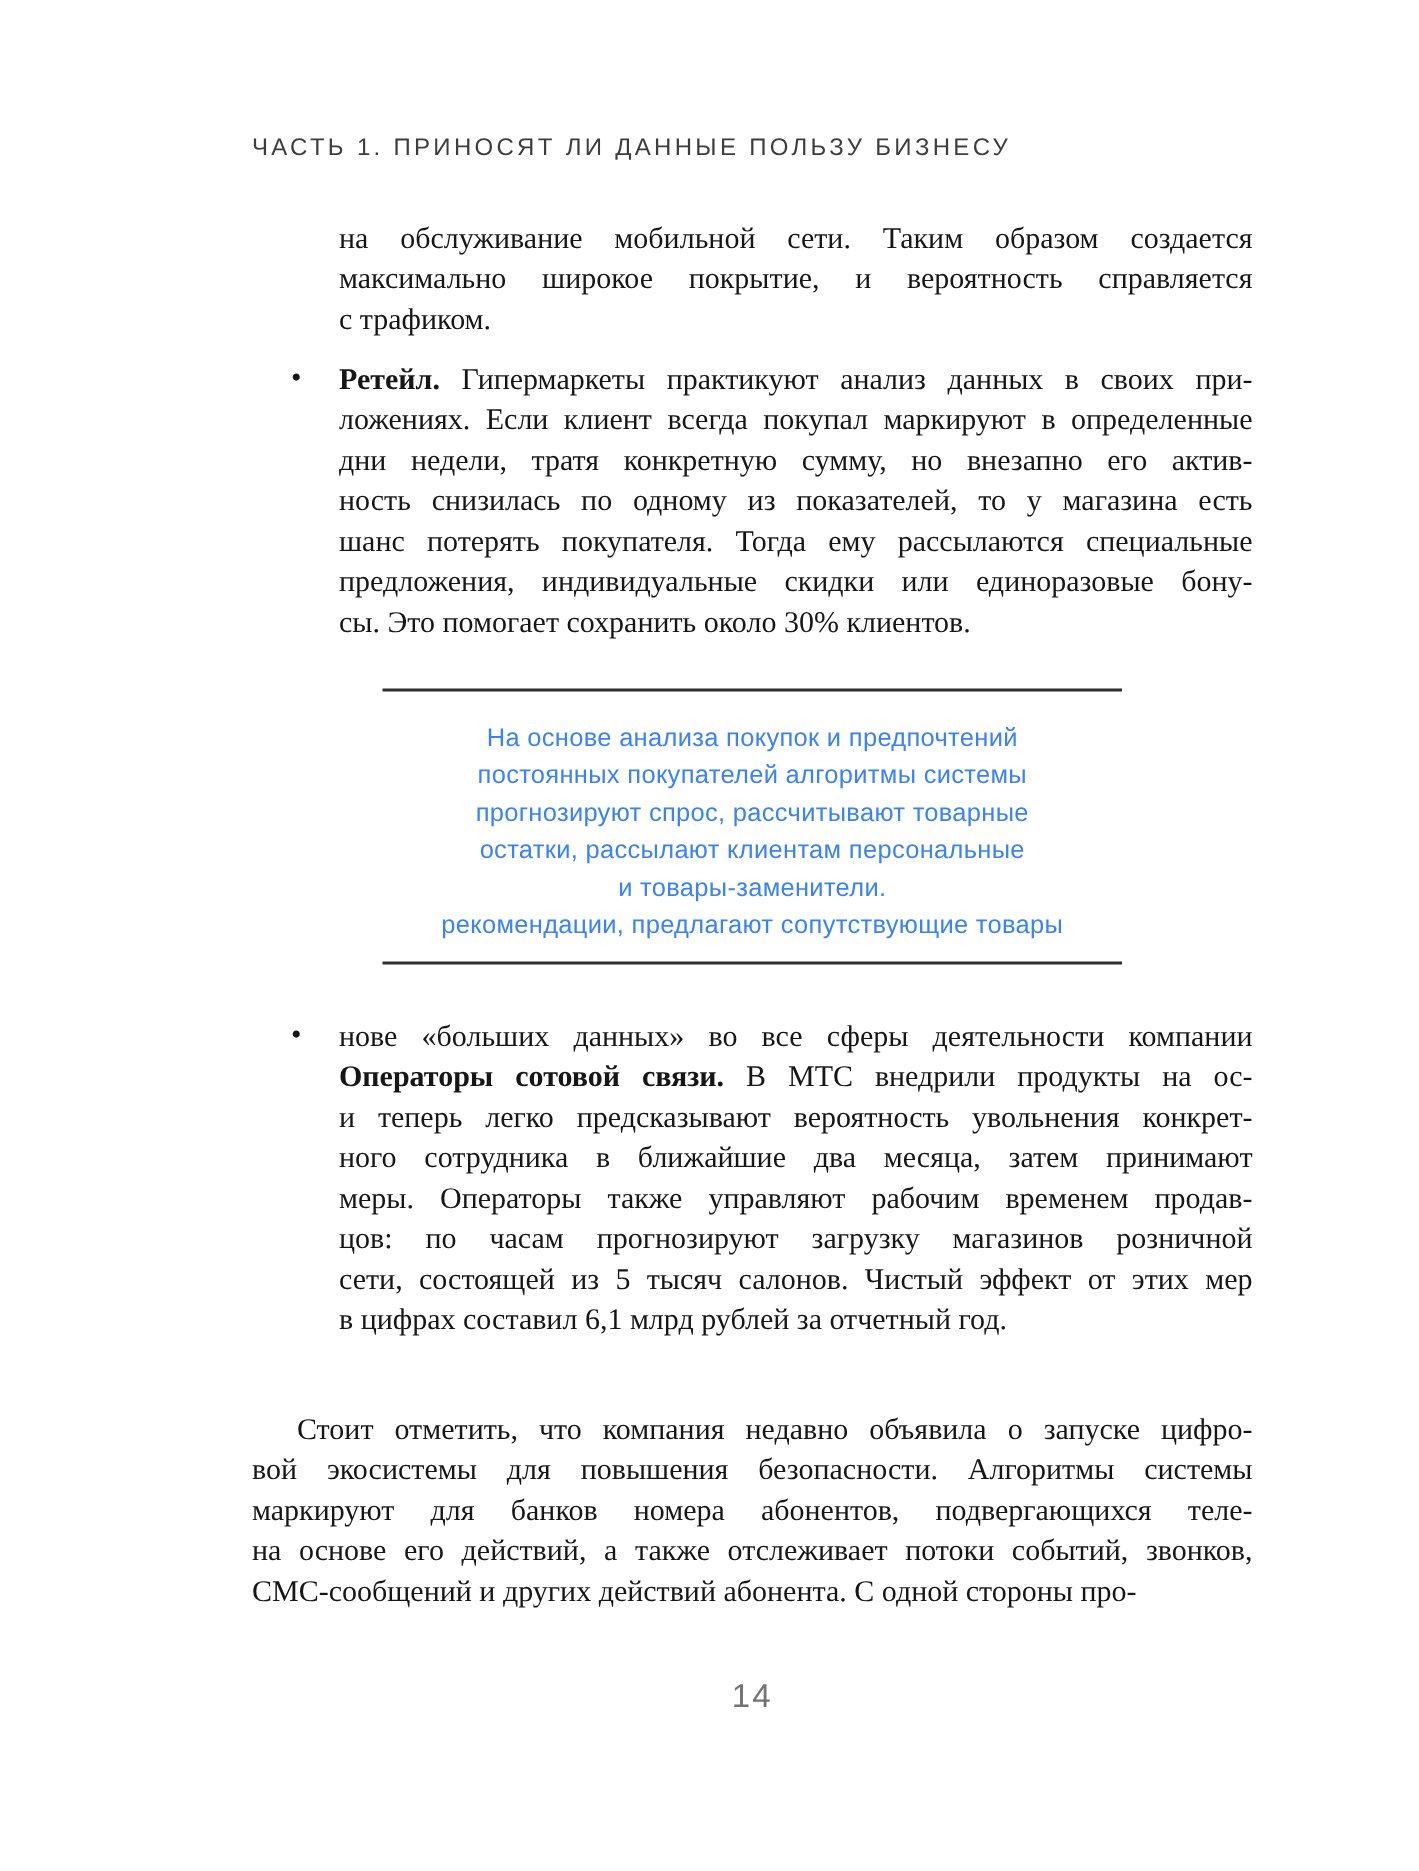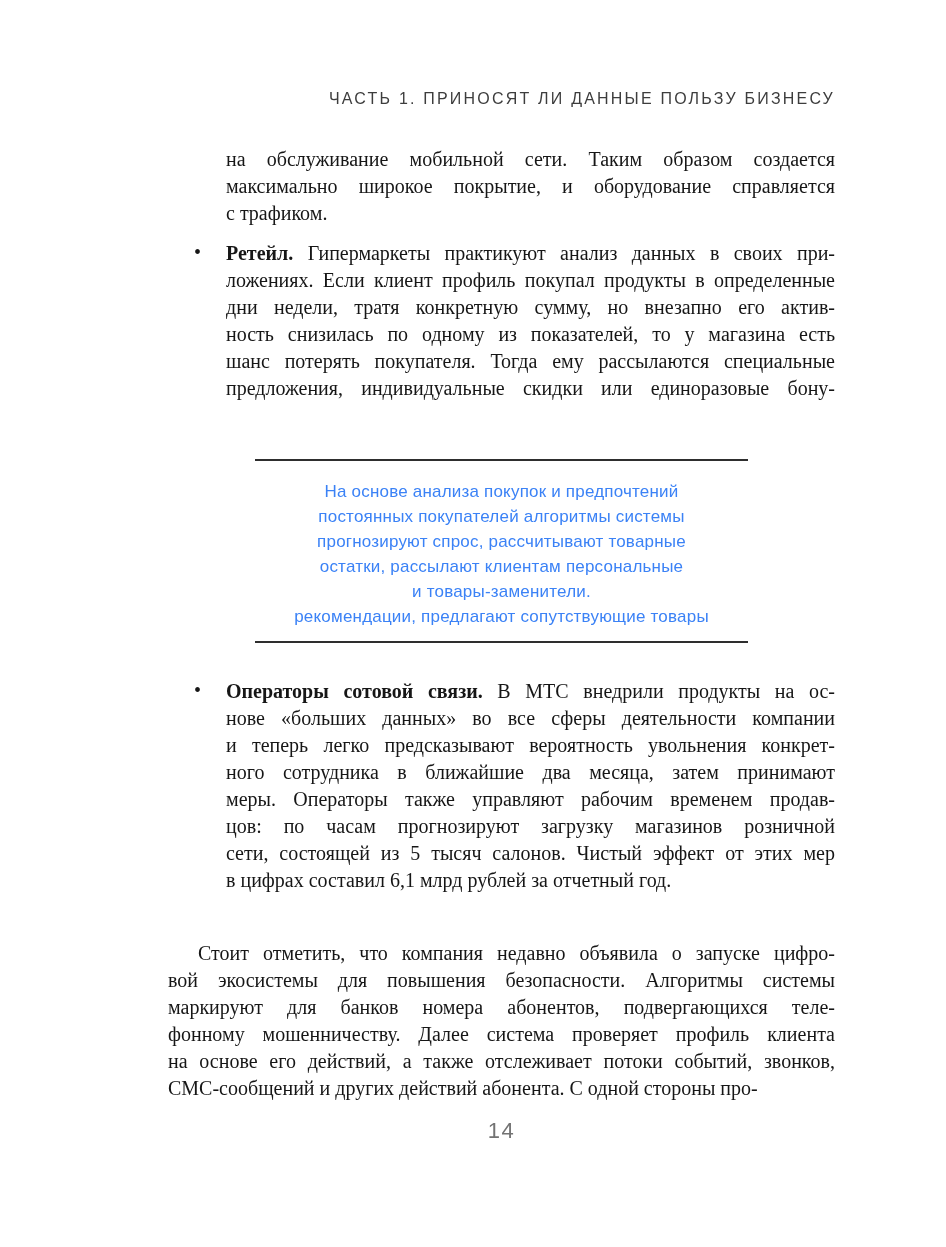"ЧАСТЬ 1. ПРИНОСЯТ ЛИ ДАННЫЕ" .running-header { text-align: right -> left }
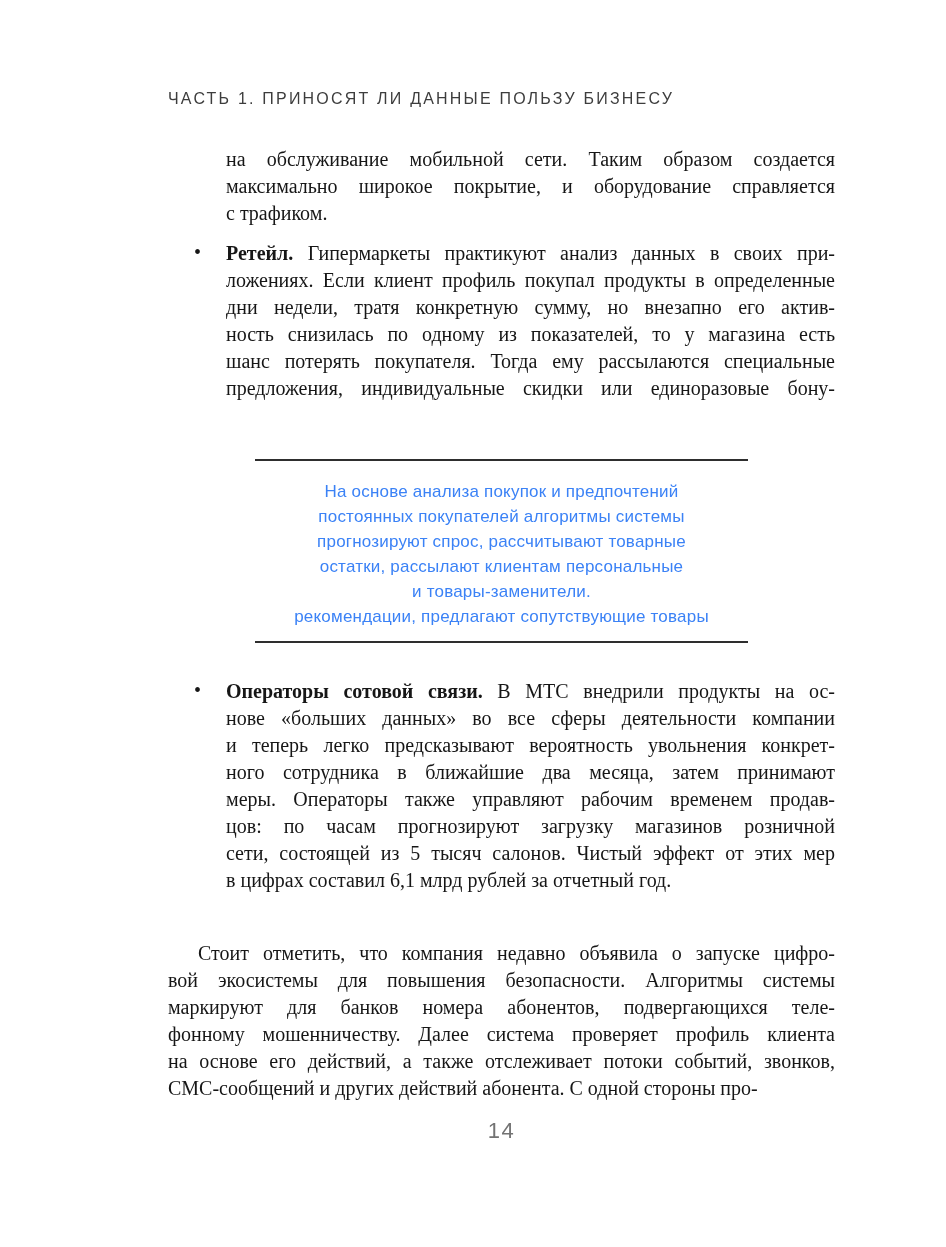"максимально широкое покрытие, и" div.jline { text: оборудование -> вероятность }
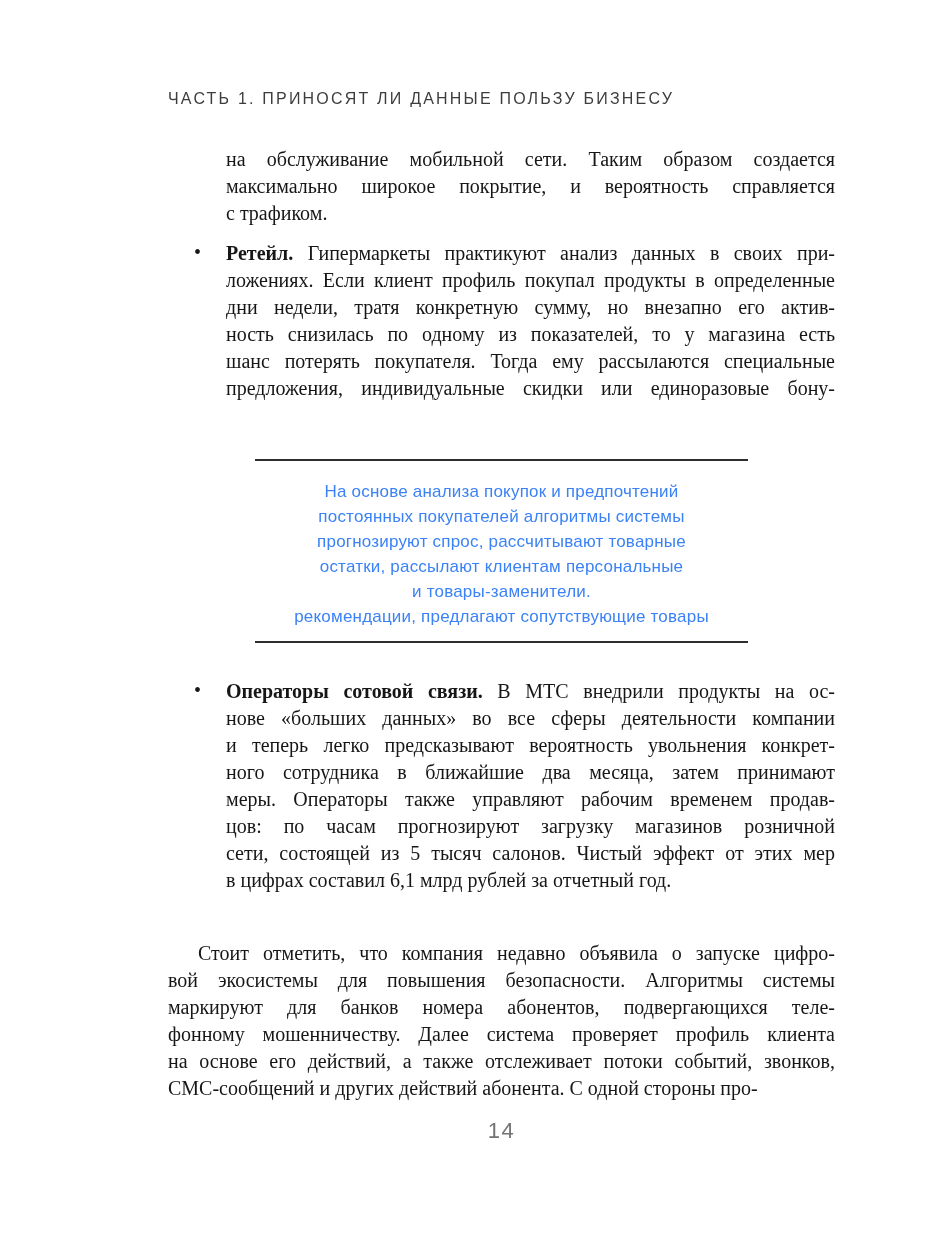"ложениях. Если клиент профиль покупал" div.jline { text: профиль покупал продукты -> всегда покупал маркируют }
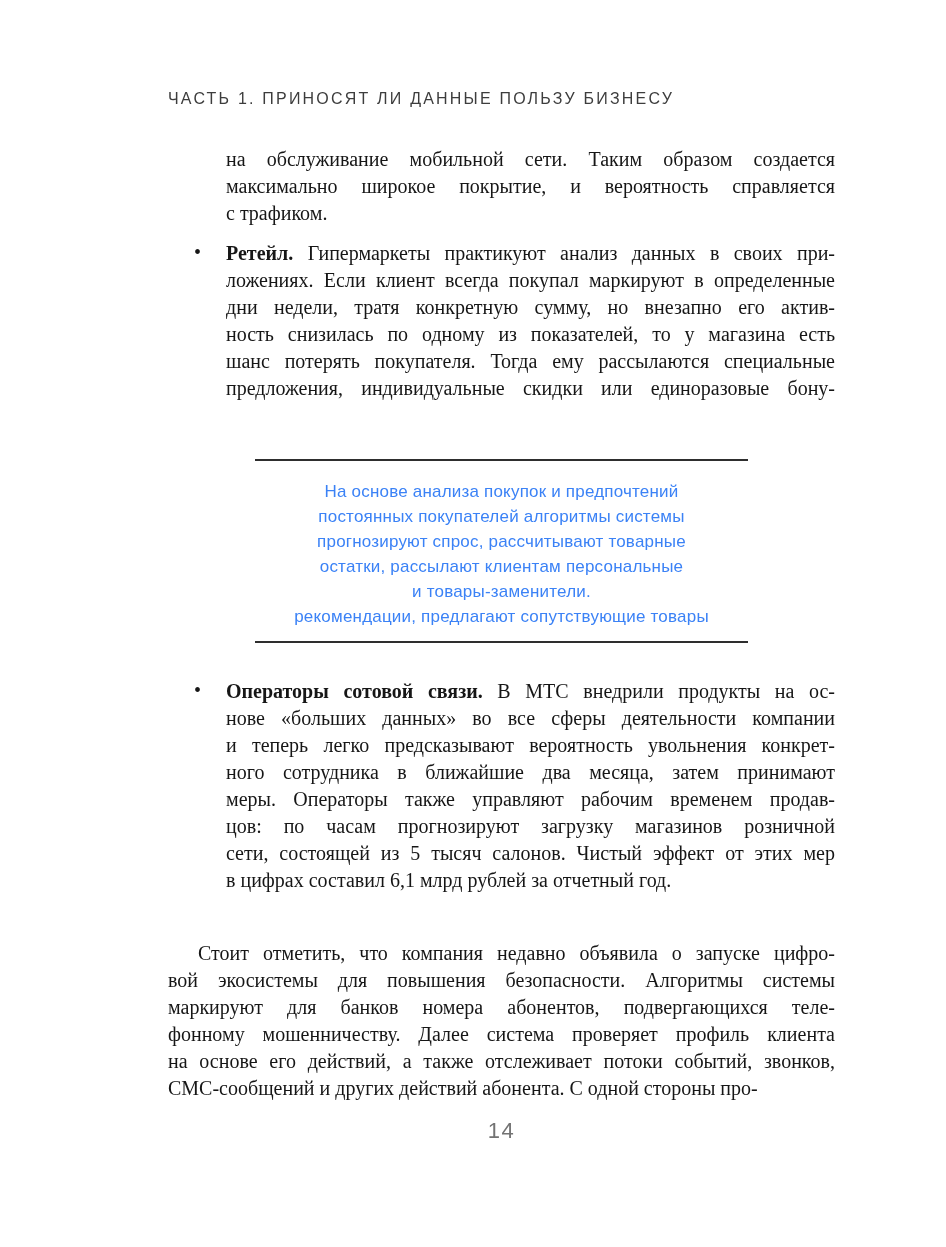"сы. Это помогает сохранить около" div.jline { html: none -> <div>сы. Это помогает сохранить около 30% клиентов.</div> }
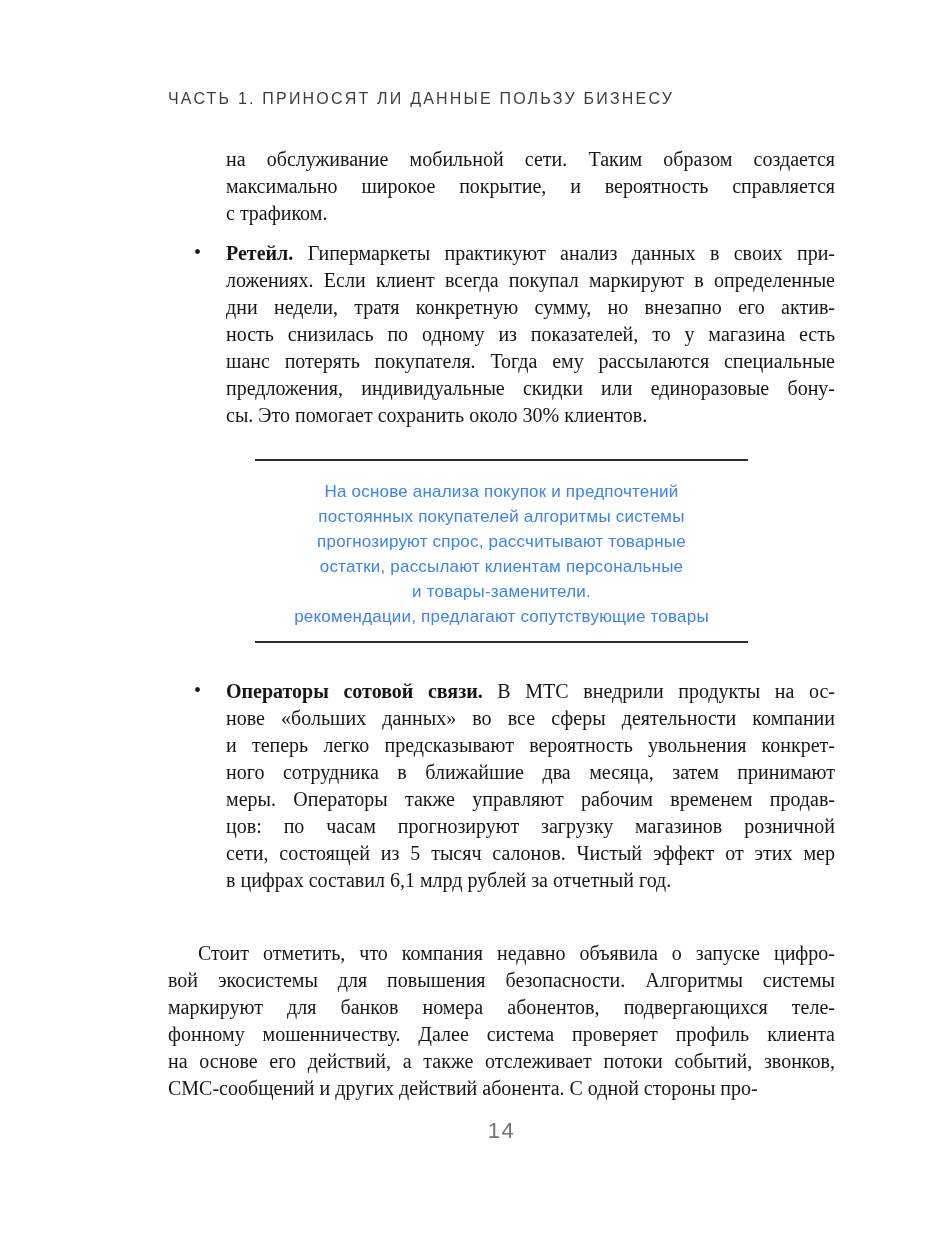"Операторы сотовой связи. В МТС" div.jline { order: before "нове «больших данных» во все" -> after "нове «больших данных» во все" }
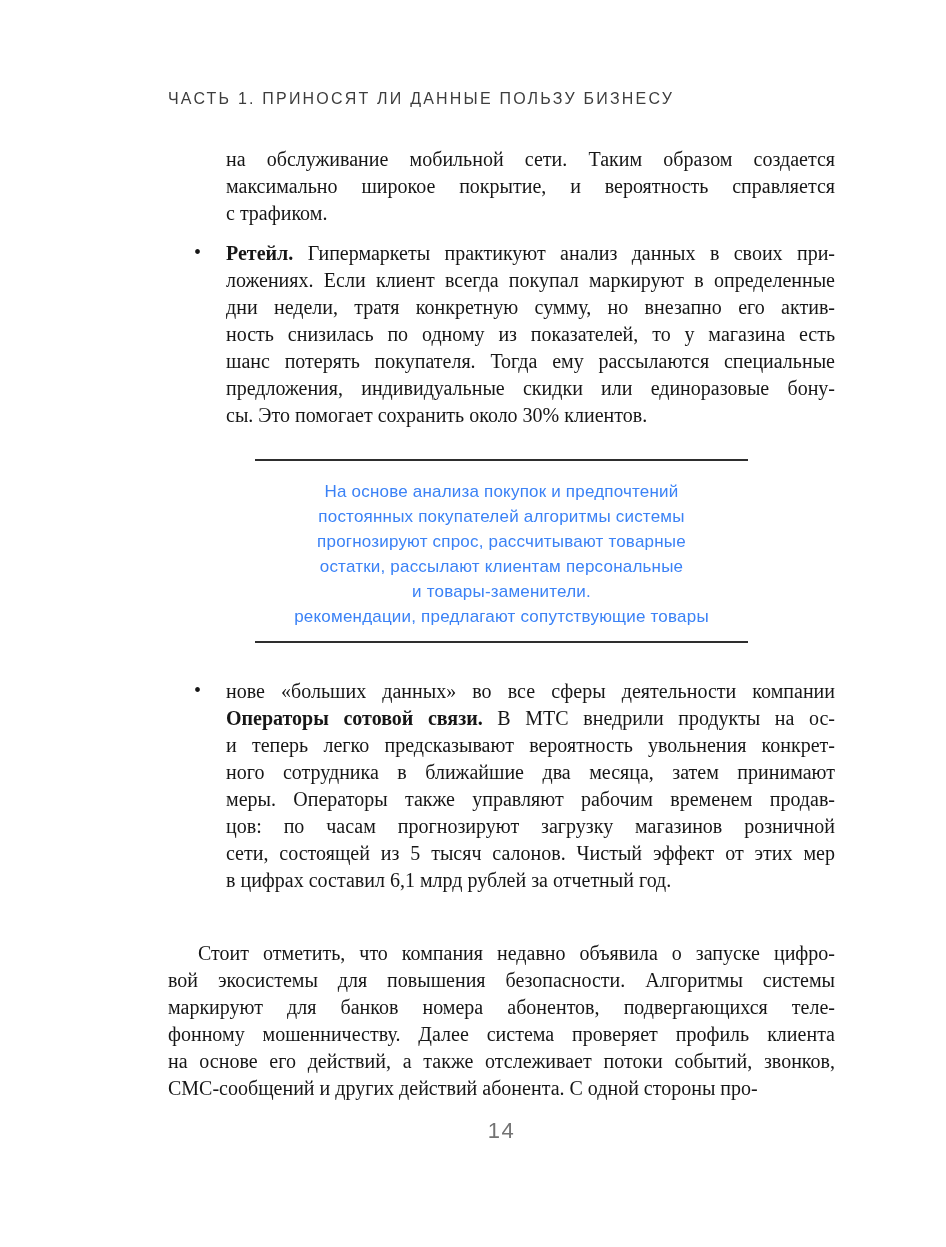"фонному мошенничеству. Далее система" div.jline { html: <div>фонному мошенничеству. Далее система проверяет профиль клиента</div> -> none }
